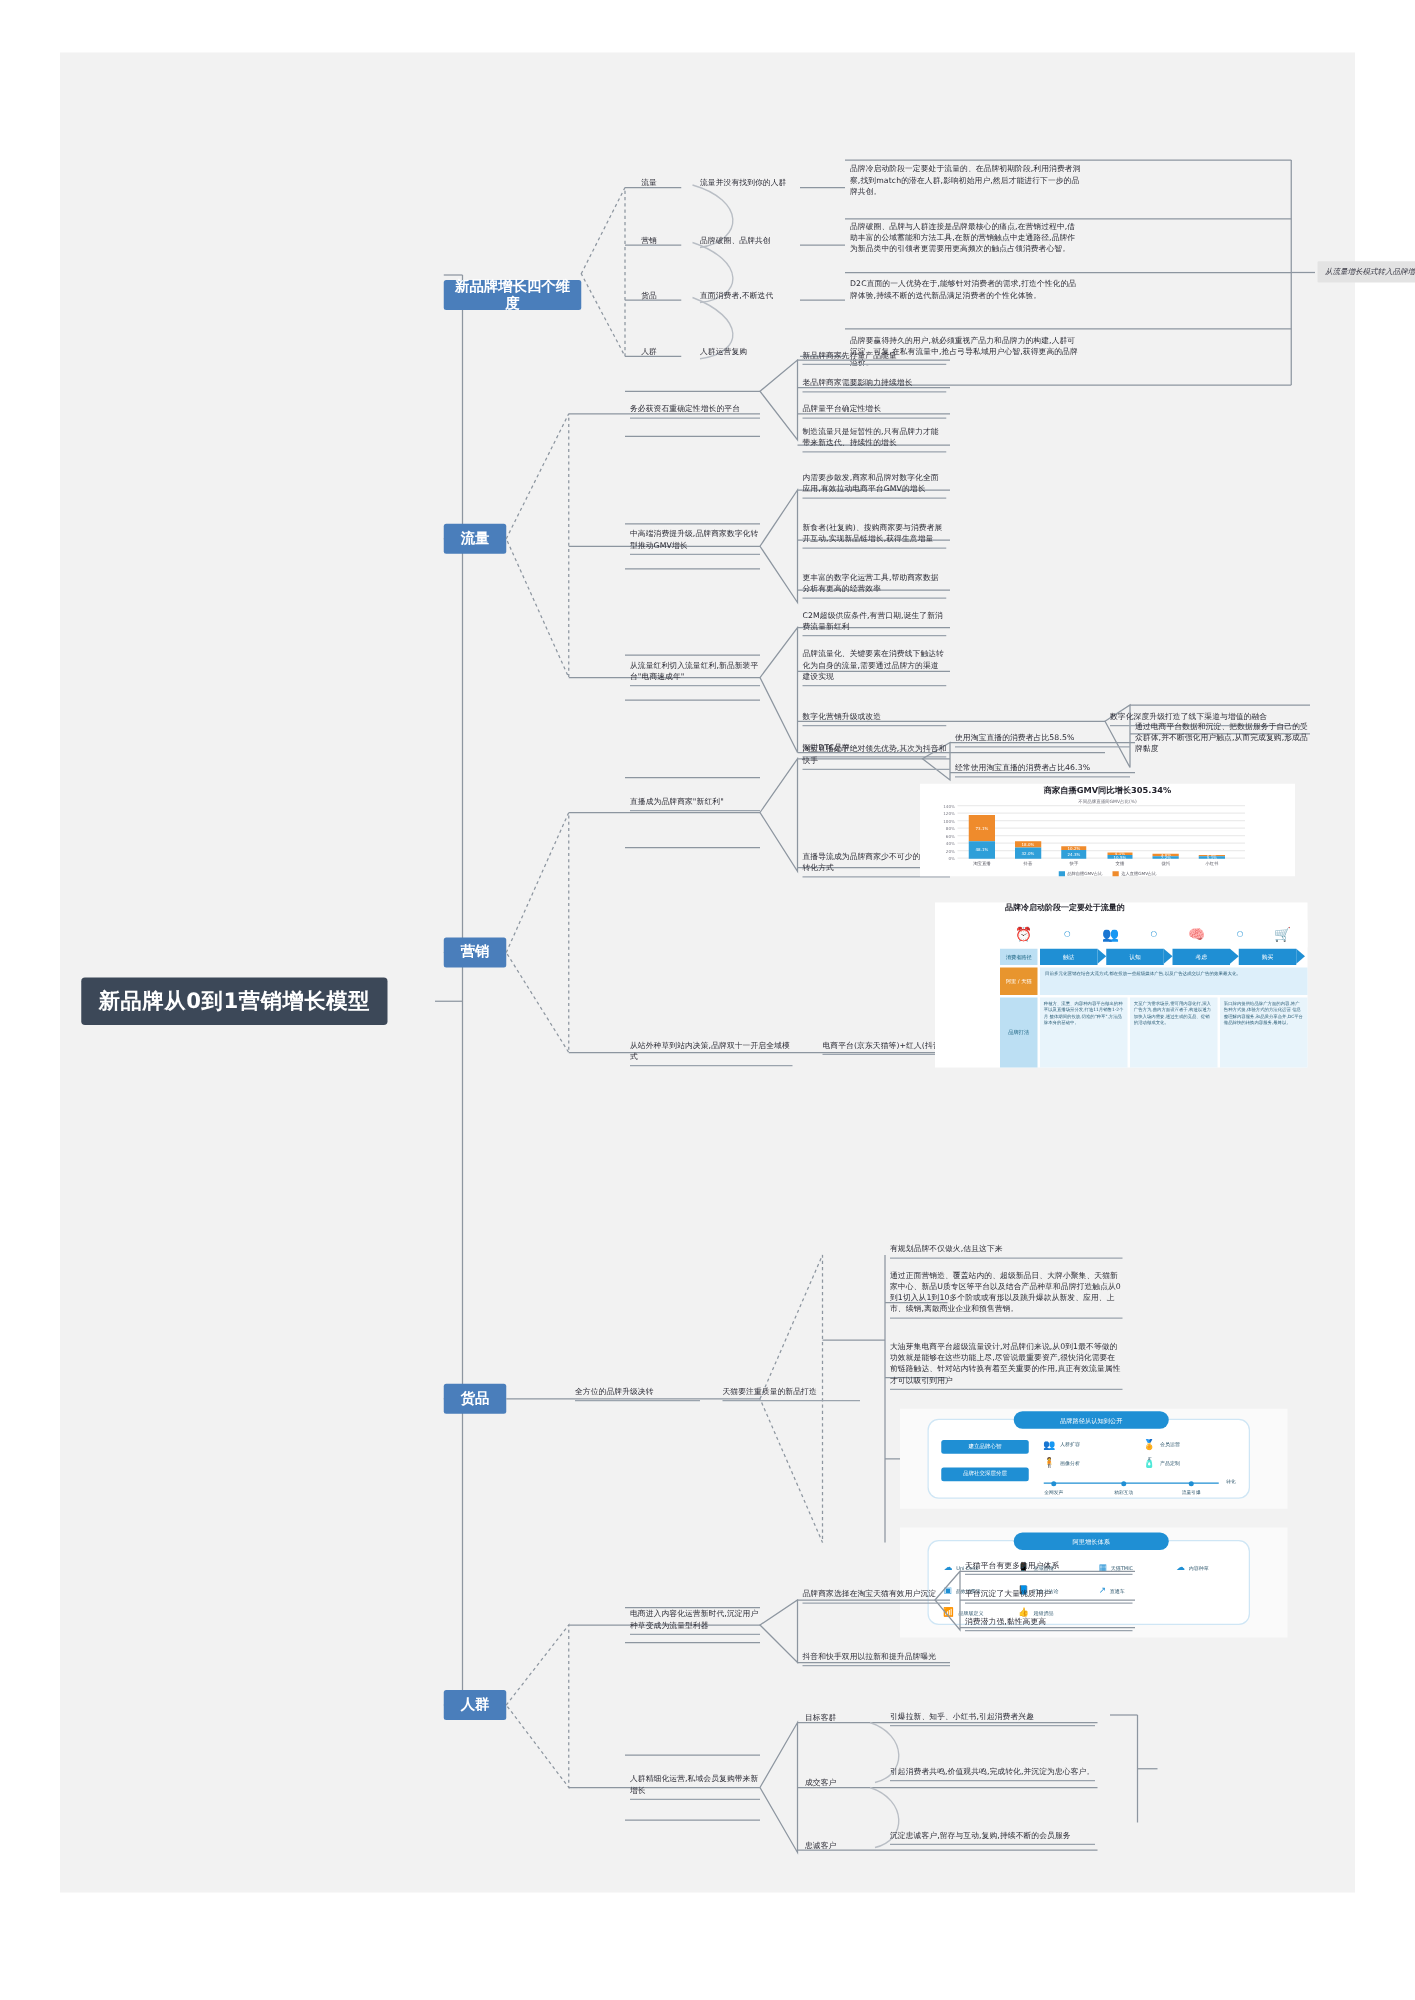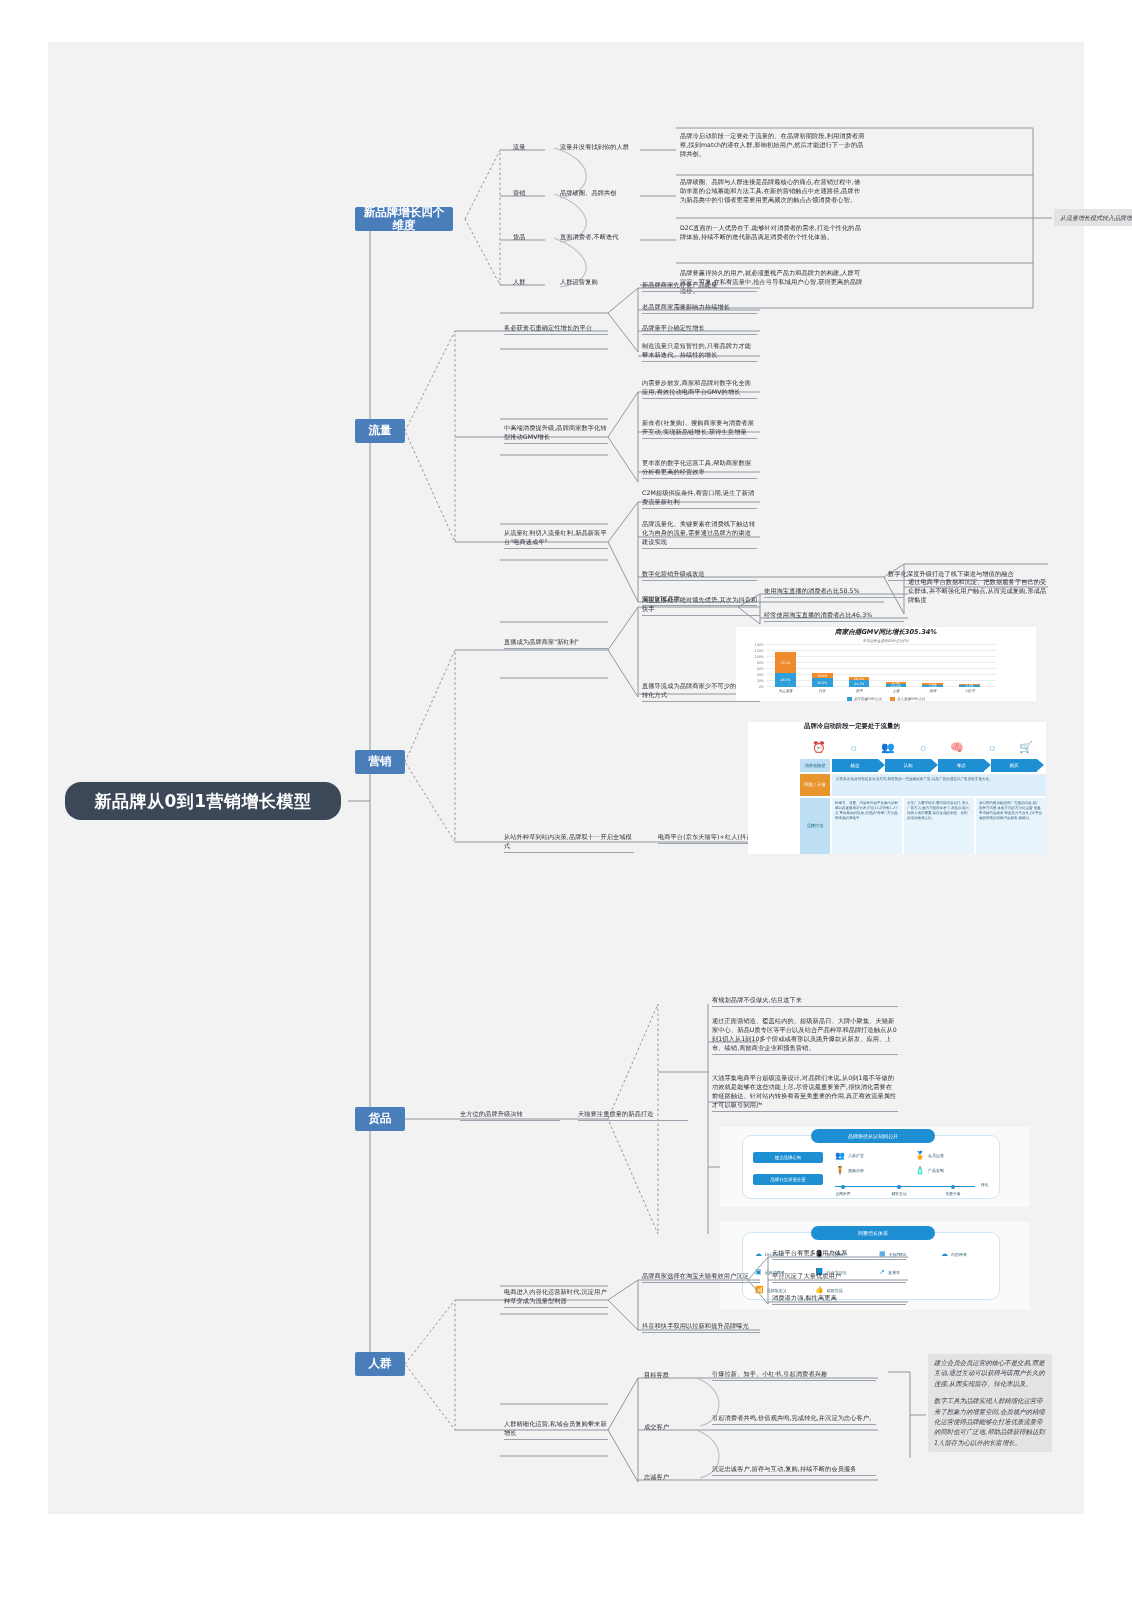"新品牌增长四个维度" div.abs { top: 165px -> 182px; width: 98px -> 110px }
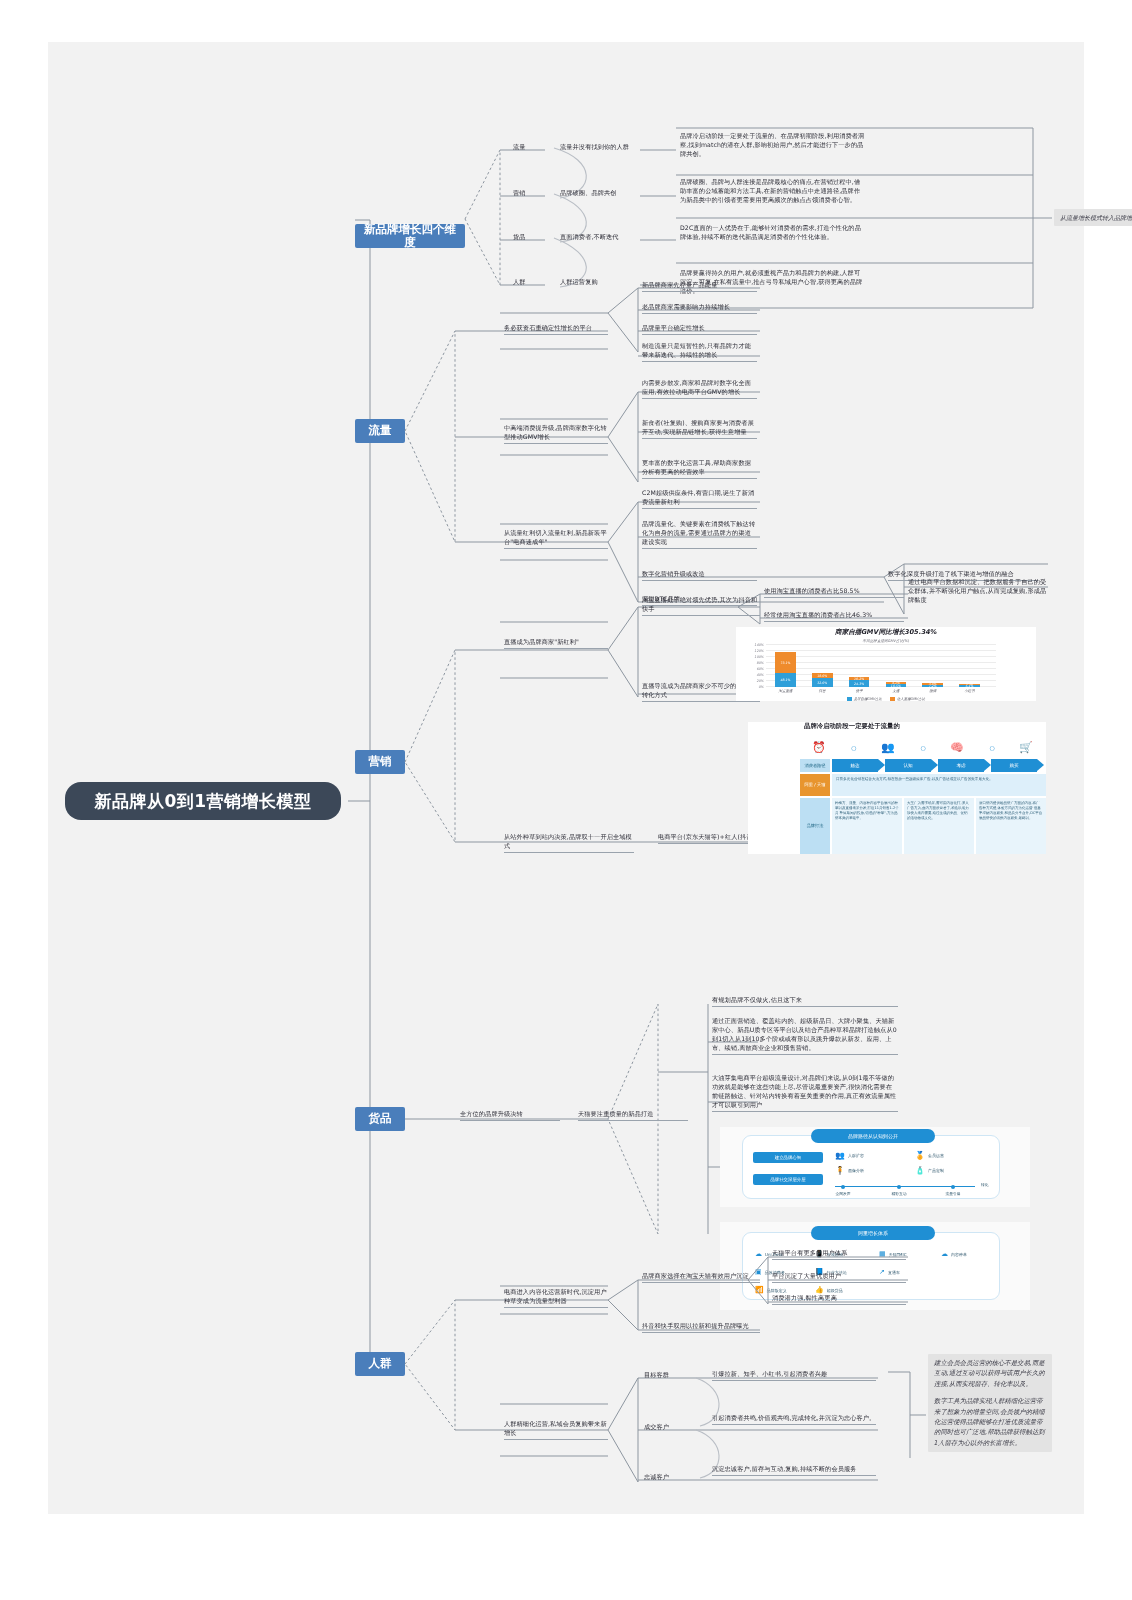"商家自播GMV同比增长305.34%" div.abs { font-style: italic -> none }
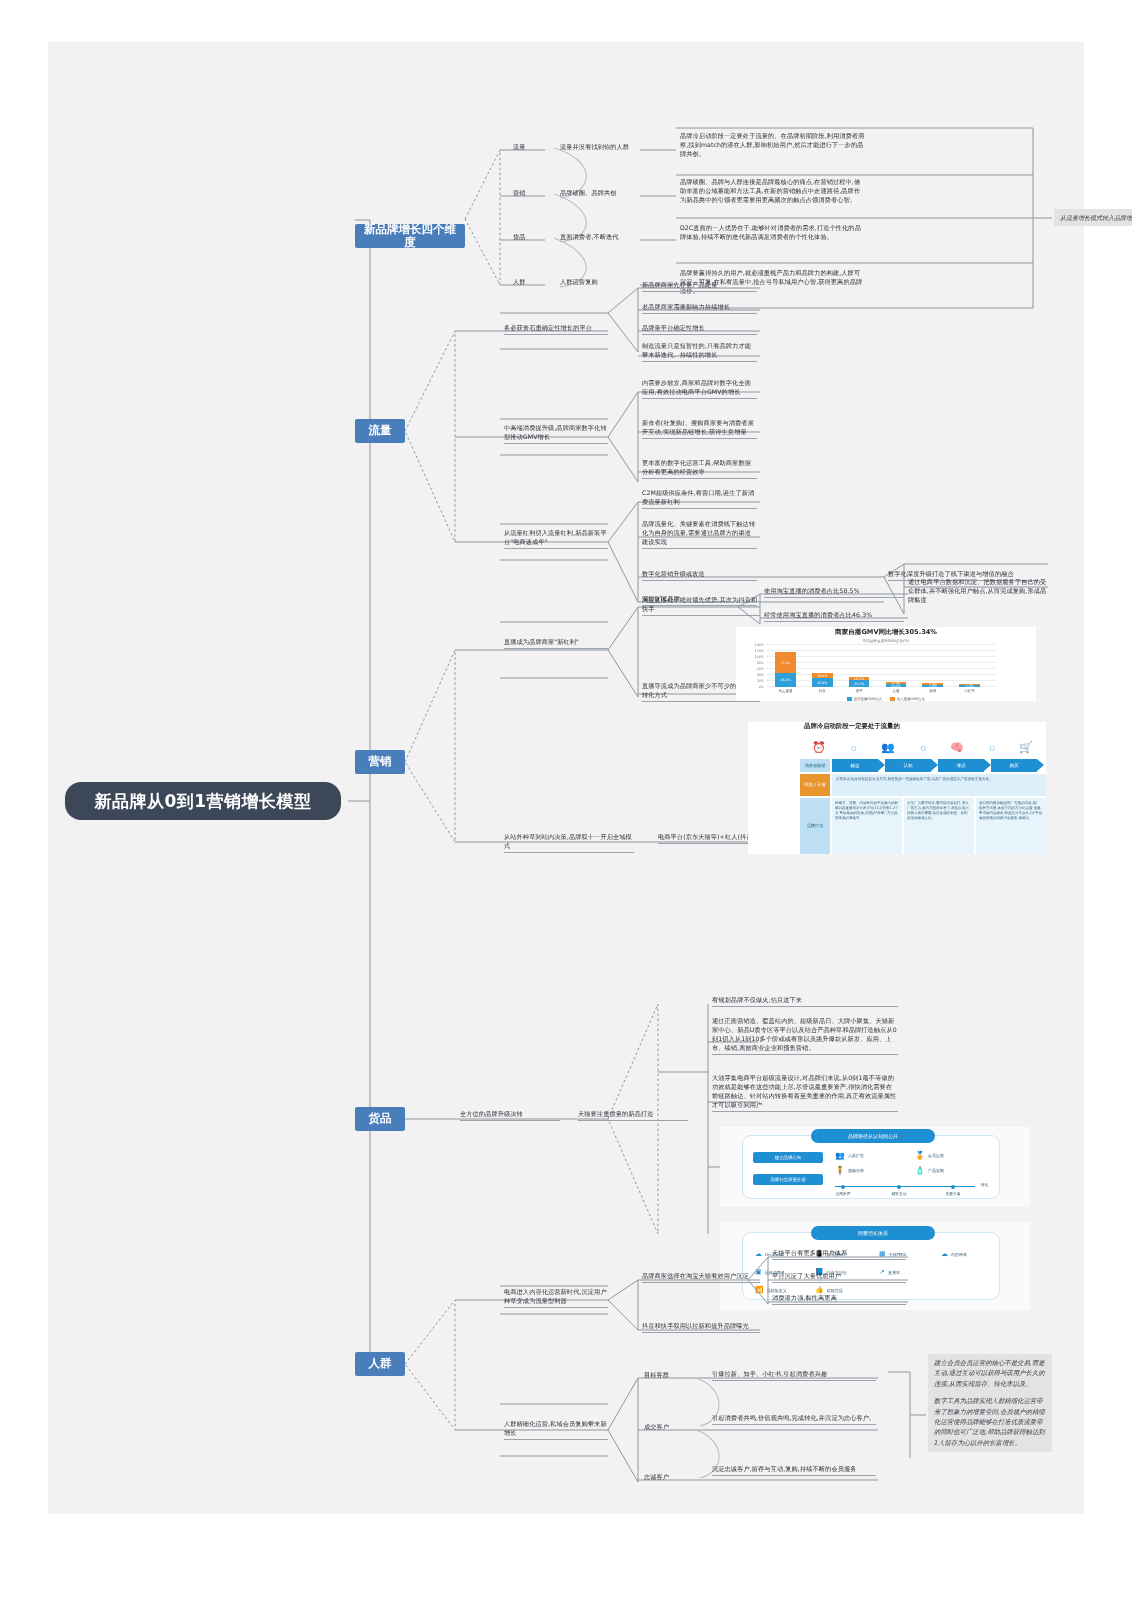"新品牌从0到1营销增长模型" div.abs { border-radius: 16px -> none; width: 276px -> 245px }
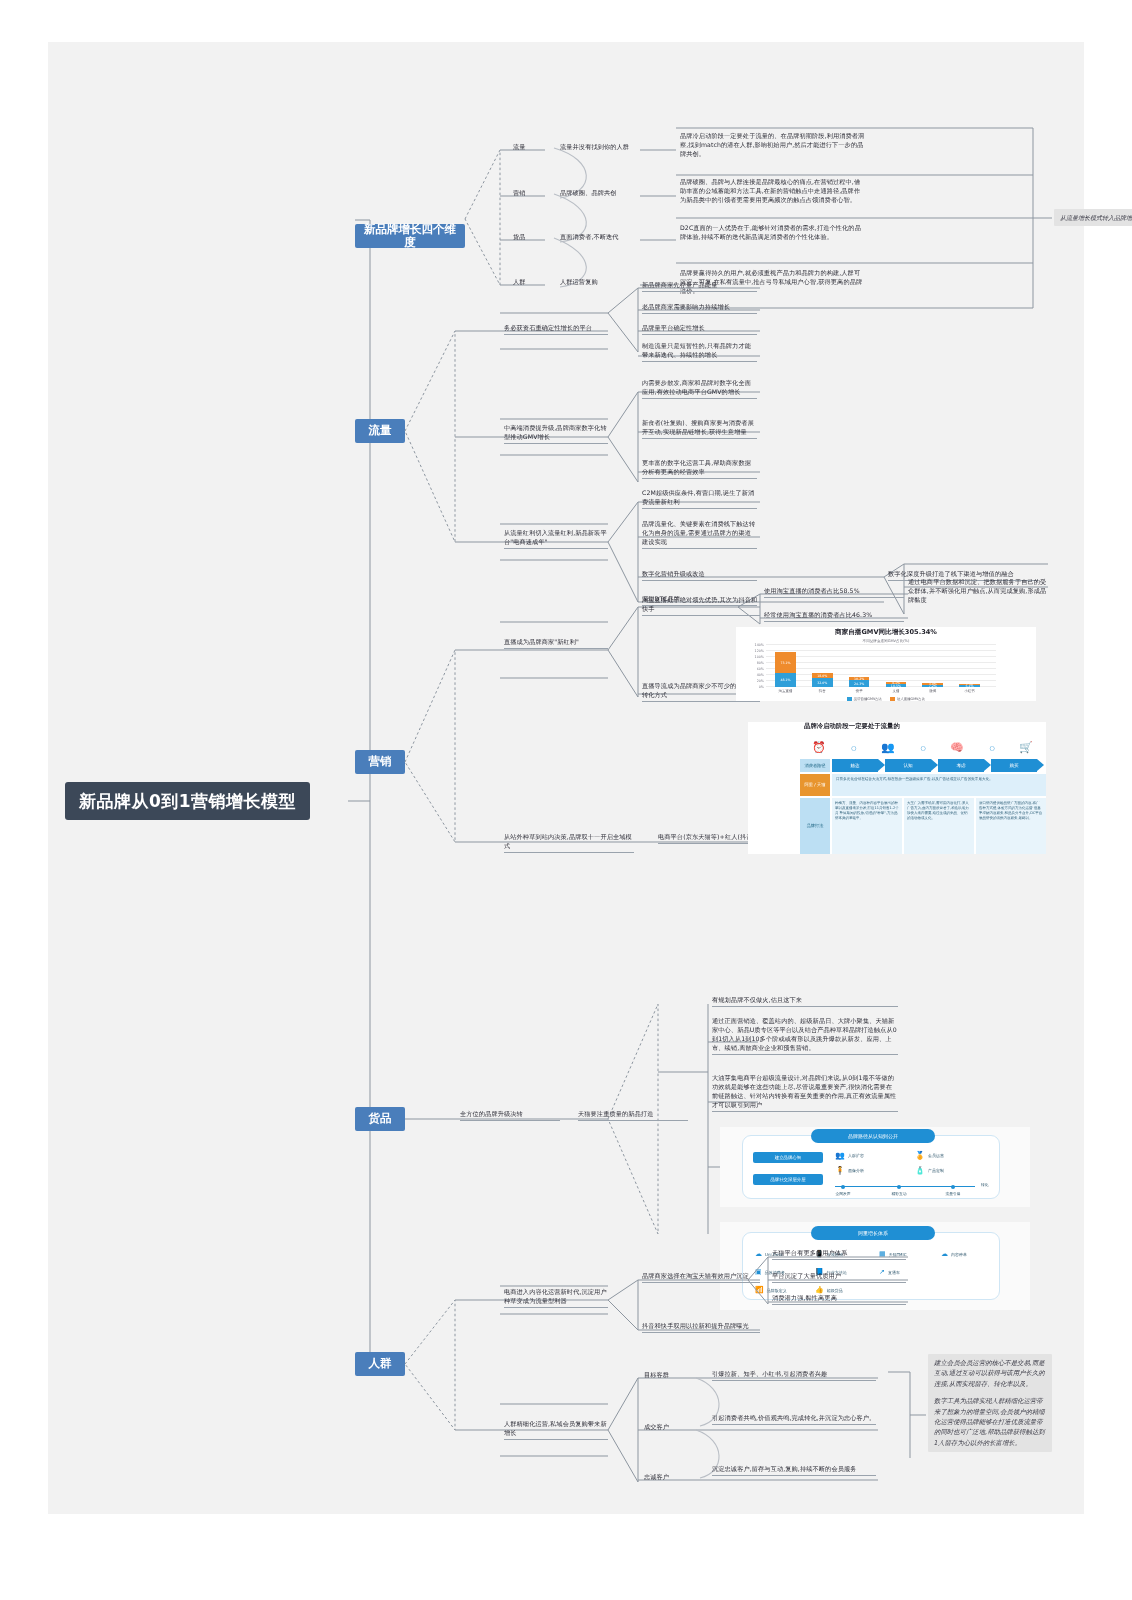"建立会员会员运营的核心不是交易,而是互动,通过互动可以获得与该用户长久的连接,从" div.abs { html: <div> <p>建立会员会员运营的核心不是交易,而是互动,通过互动可以获得与该用户长久的连接,从而实现留存、转化率以及。</p> <p>数字工具为品牌实现人群精细化运营带来了想象力的增量空间,会员领户的精细化运营使得品牌能够在打造优质流量带的同时也可广泛地,帮助品牌获得触达到1人留存为心以外的长富增长。</p> </div> -> none }
